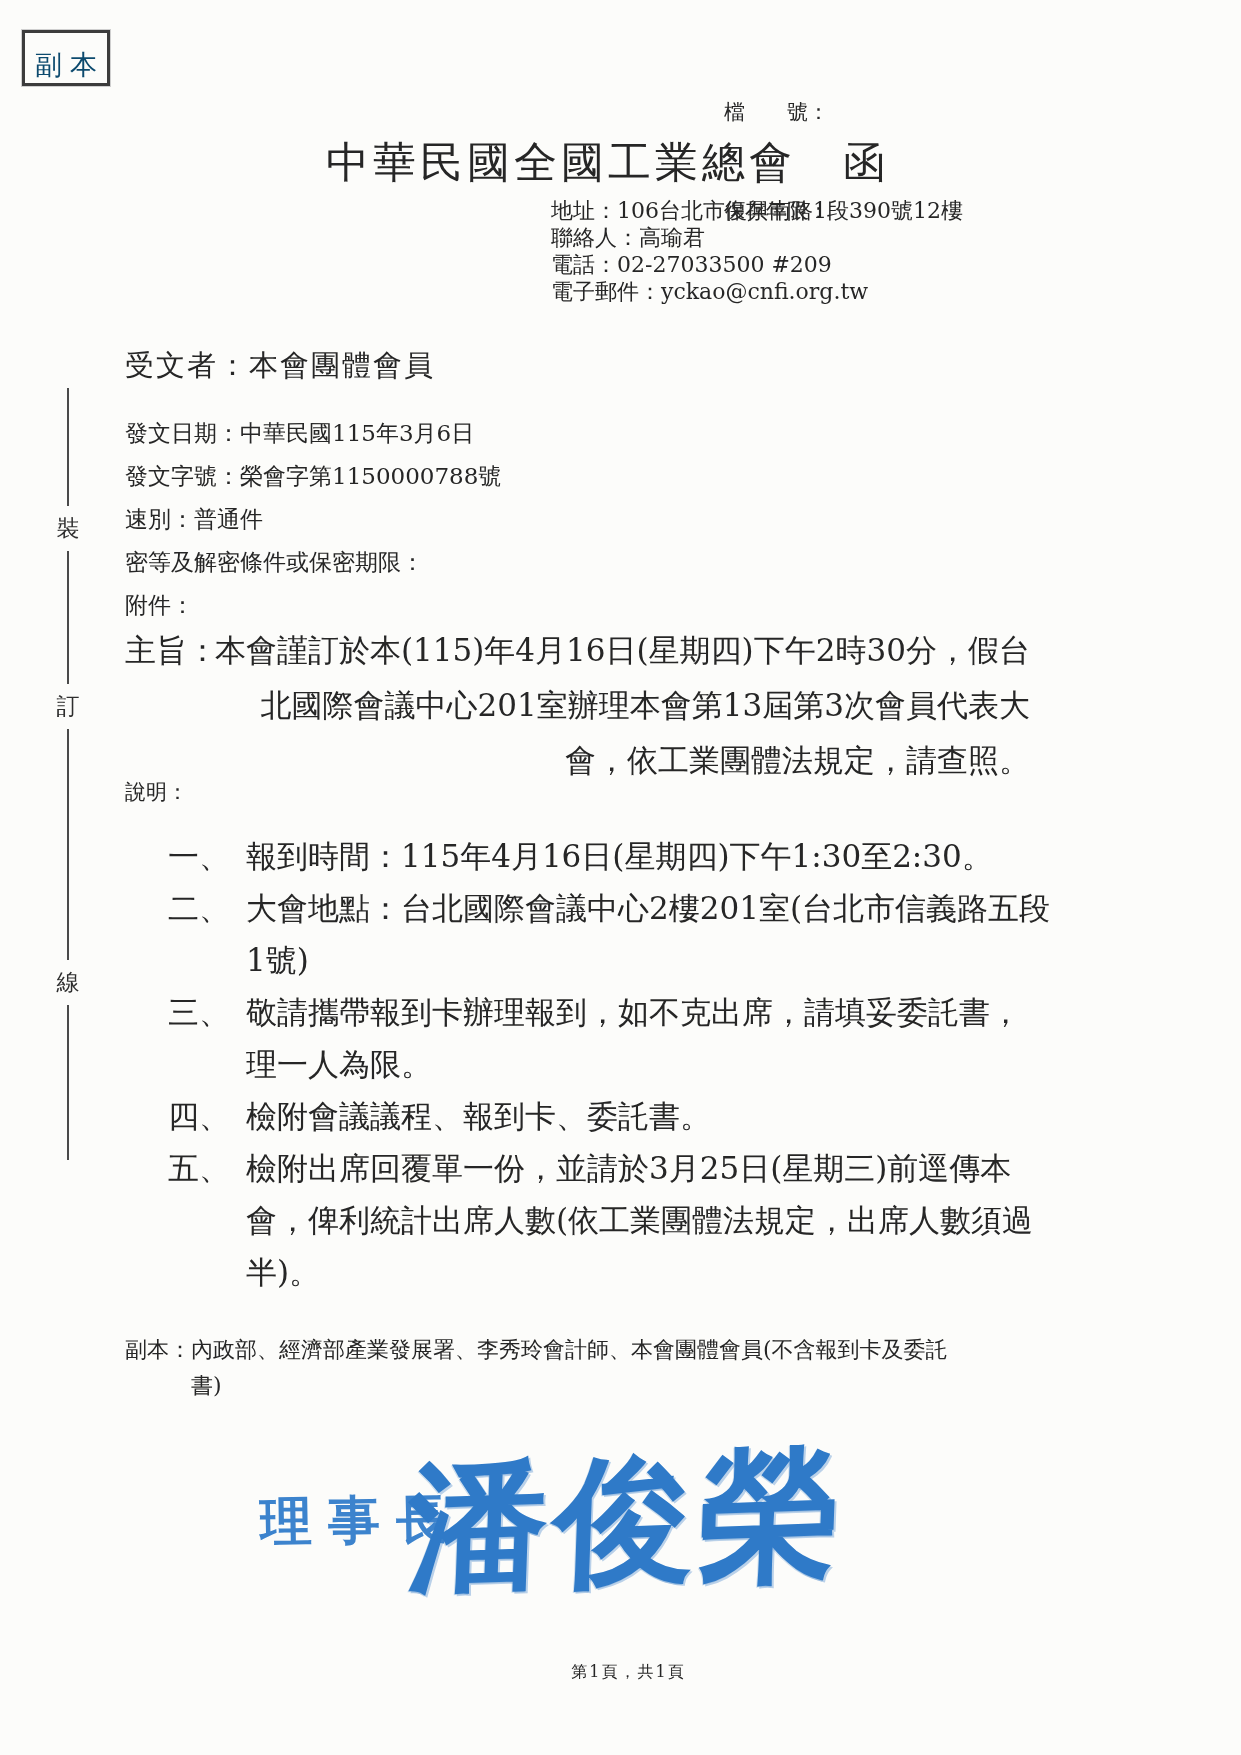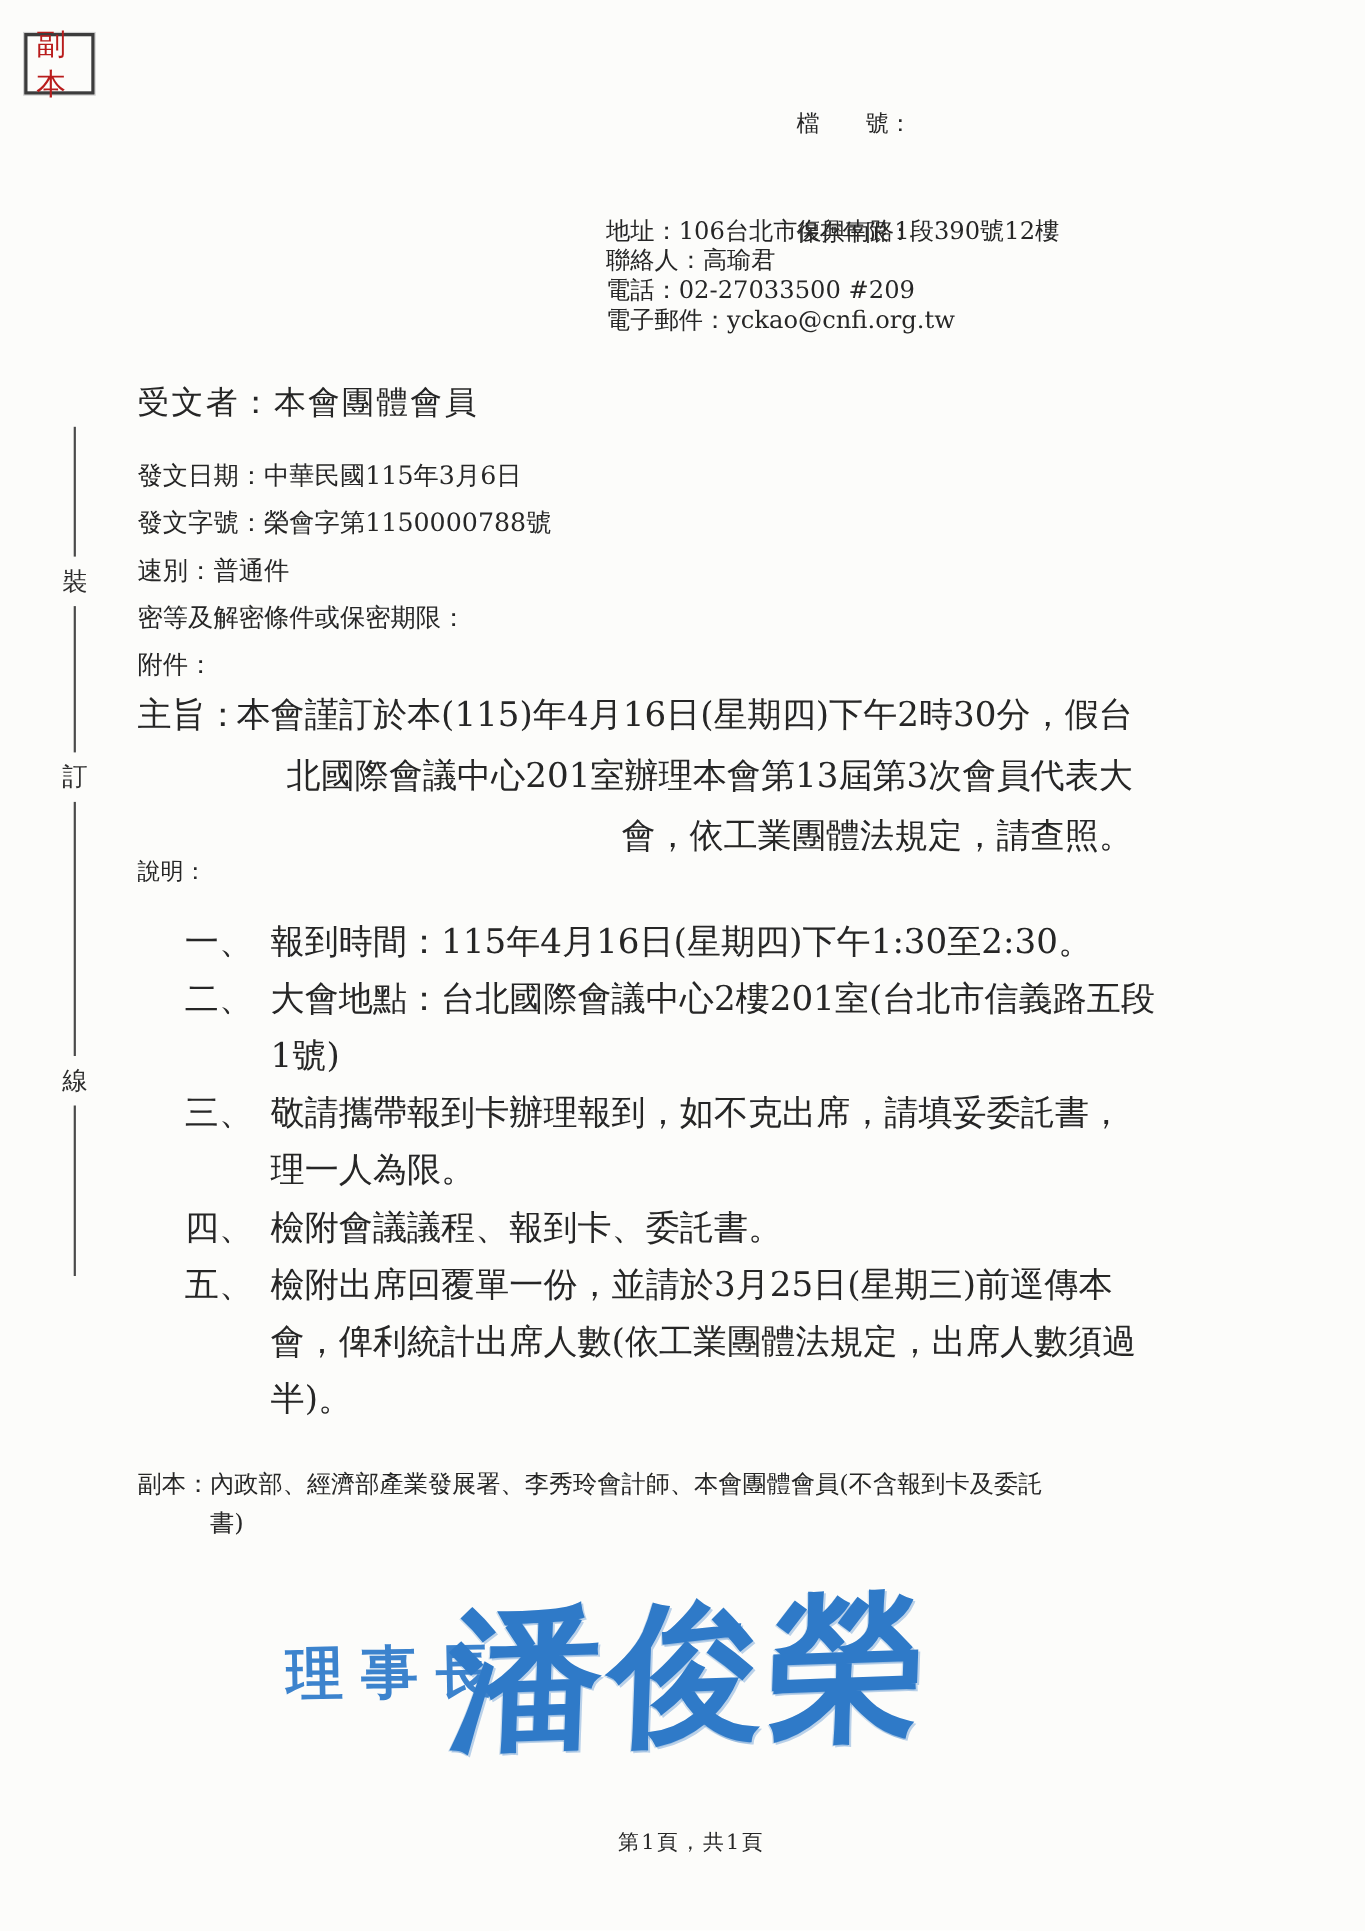"副本" .stamp-box { align-items: center -> flex-end; color: #b91c1c -> #0c4a6e; width: 64px -> 88px }
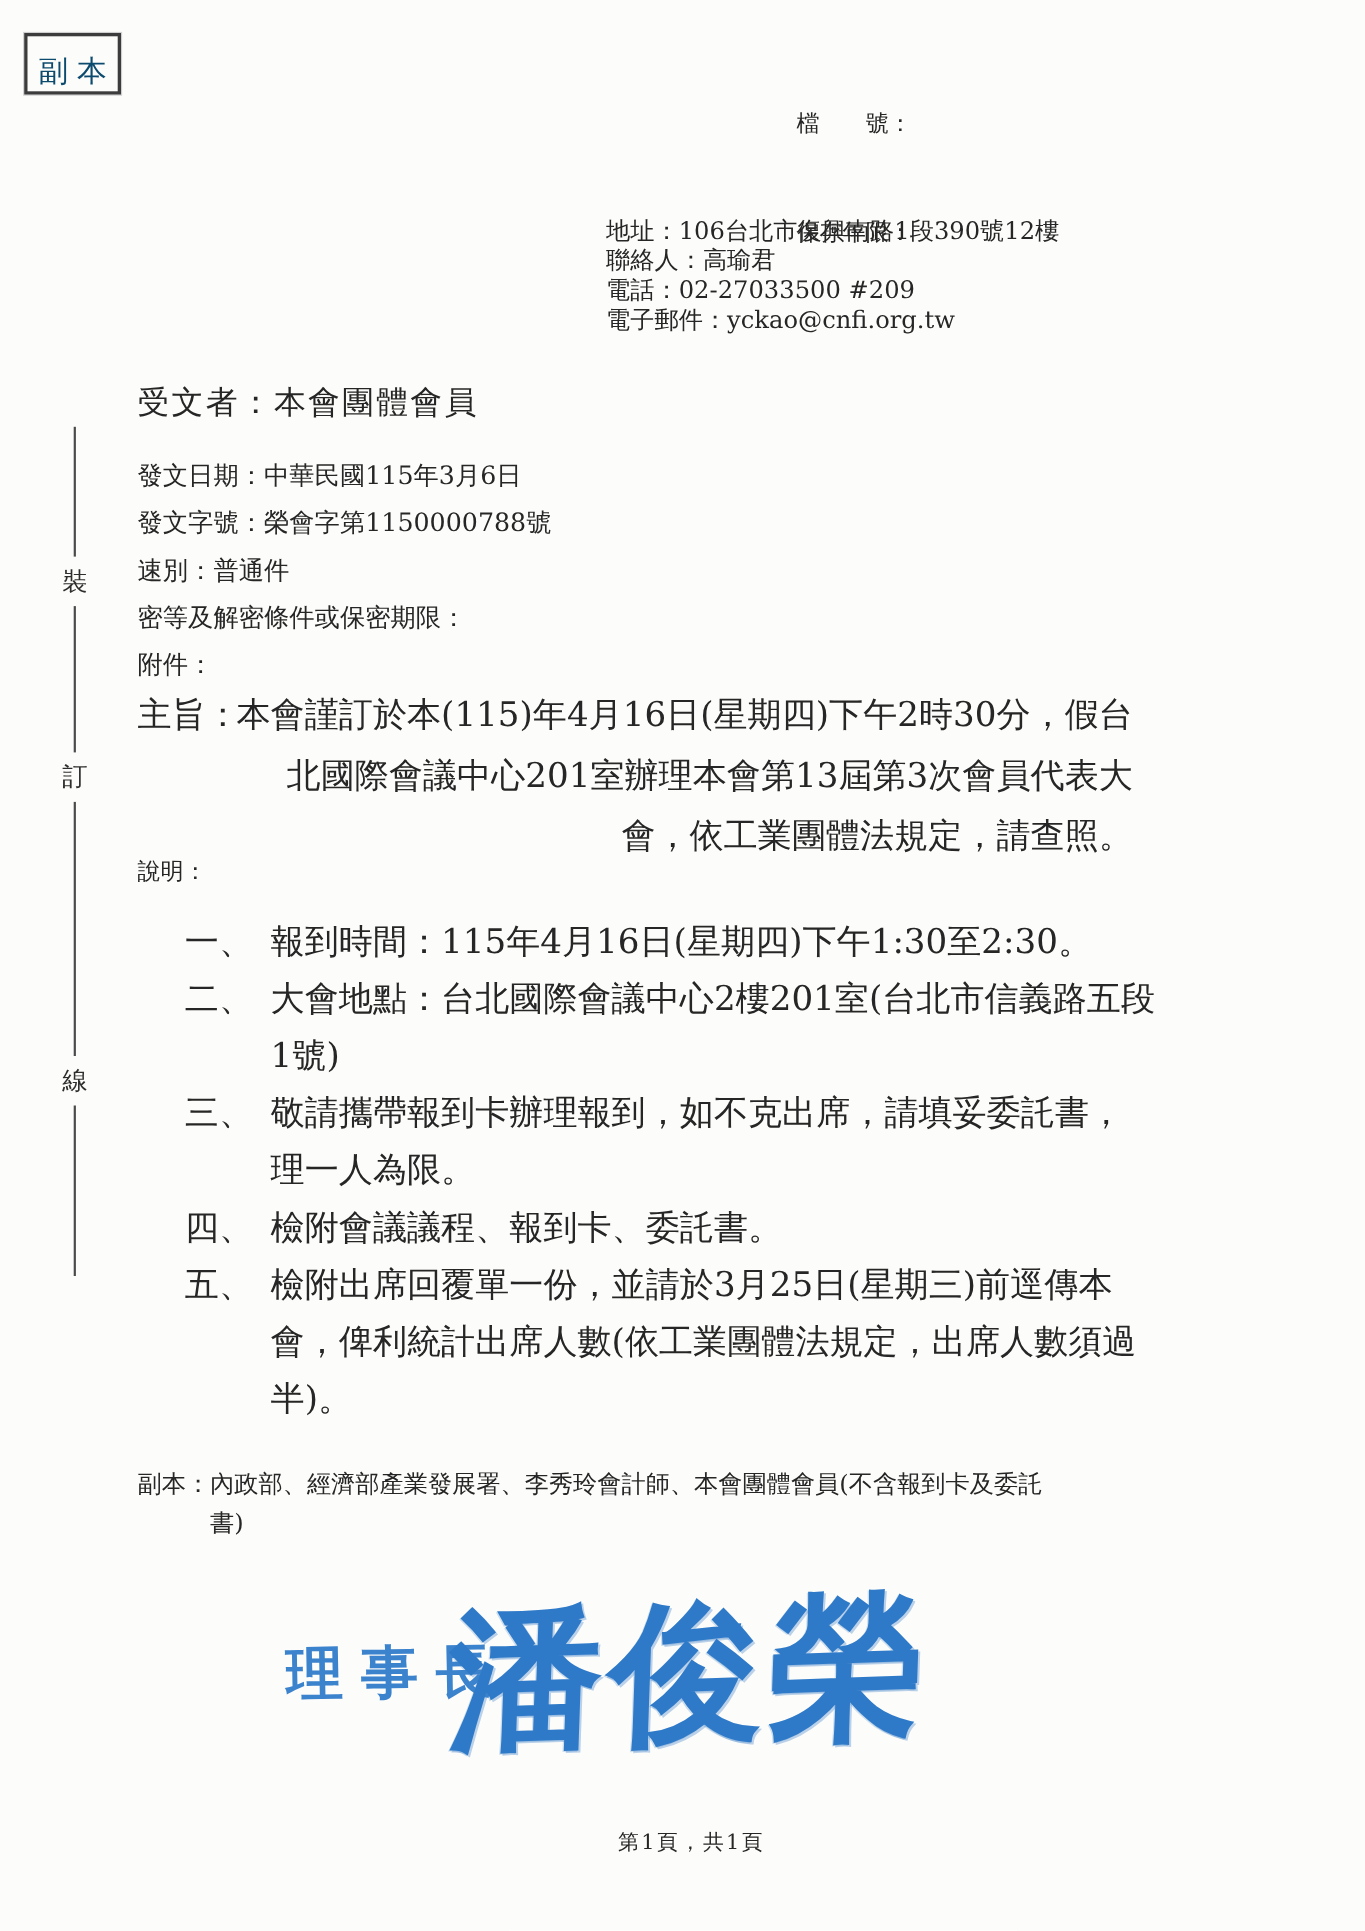"中華民國全國工業總會 函" div.doc-title { html: none -> <div>中華民國全國工業總會 函</div> }
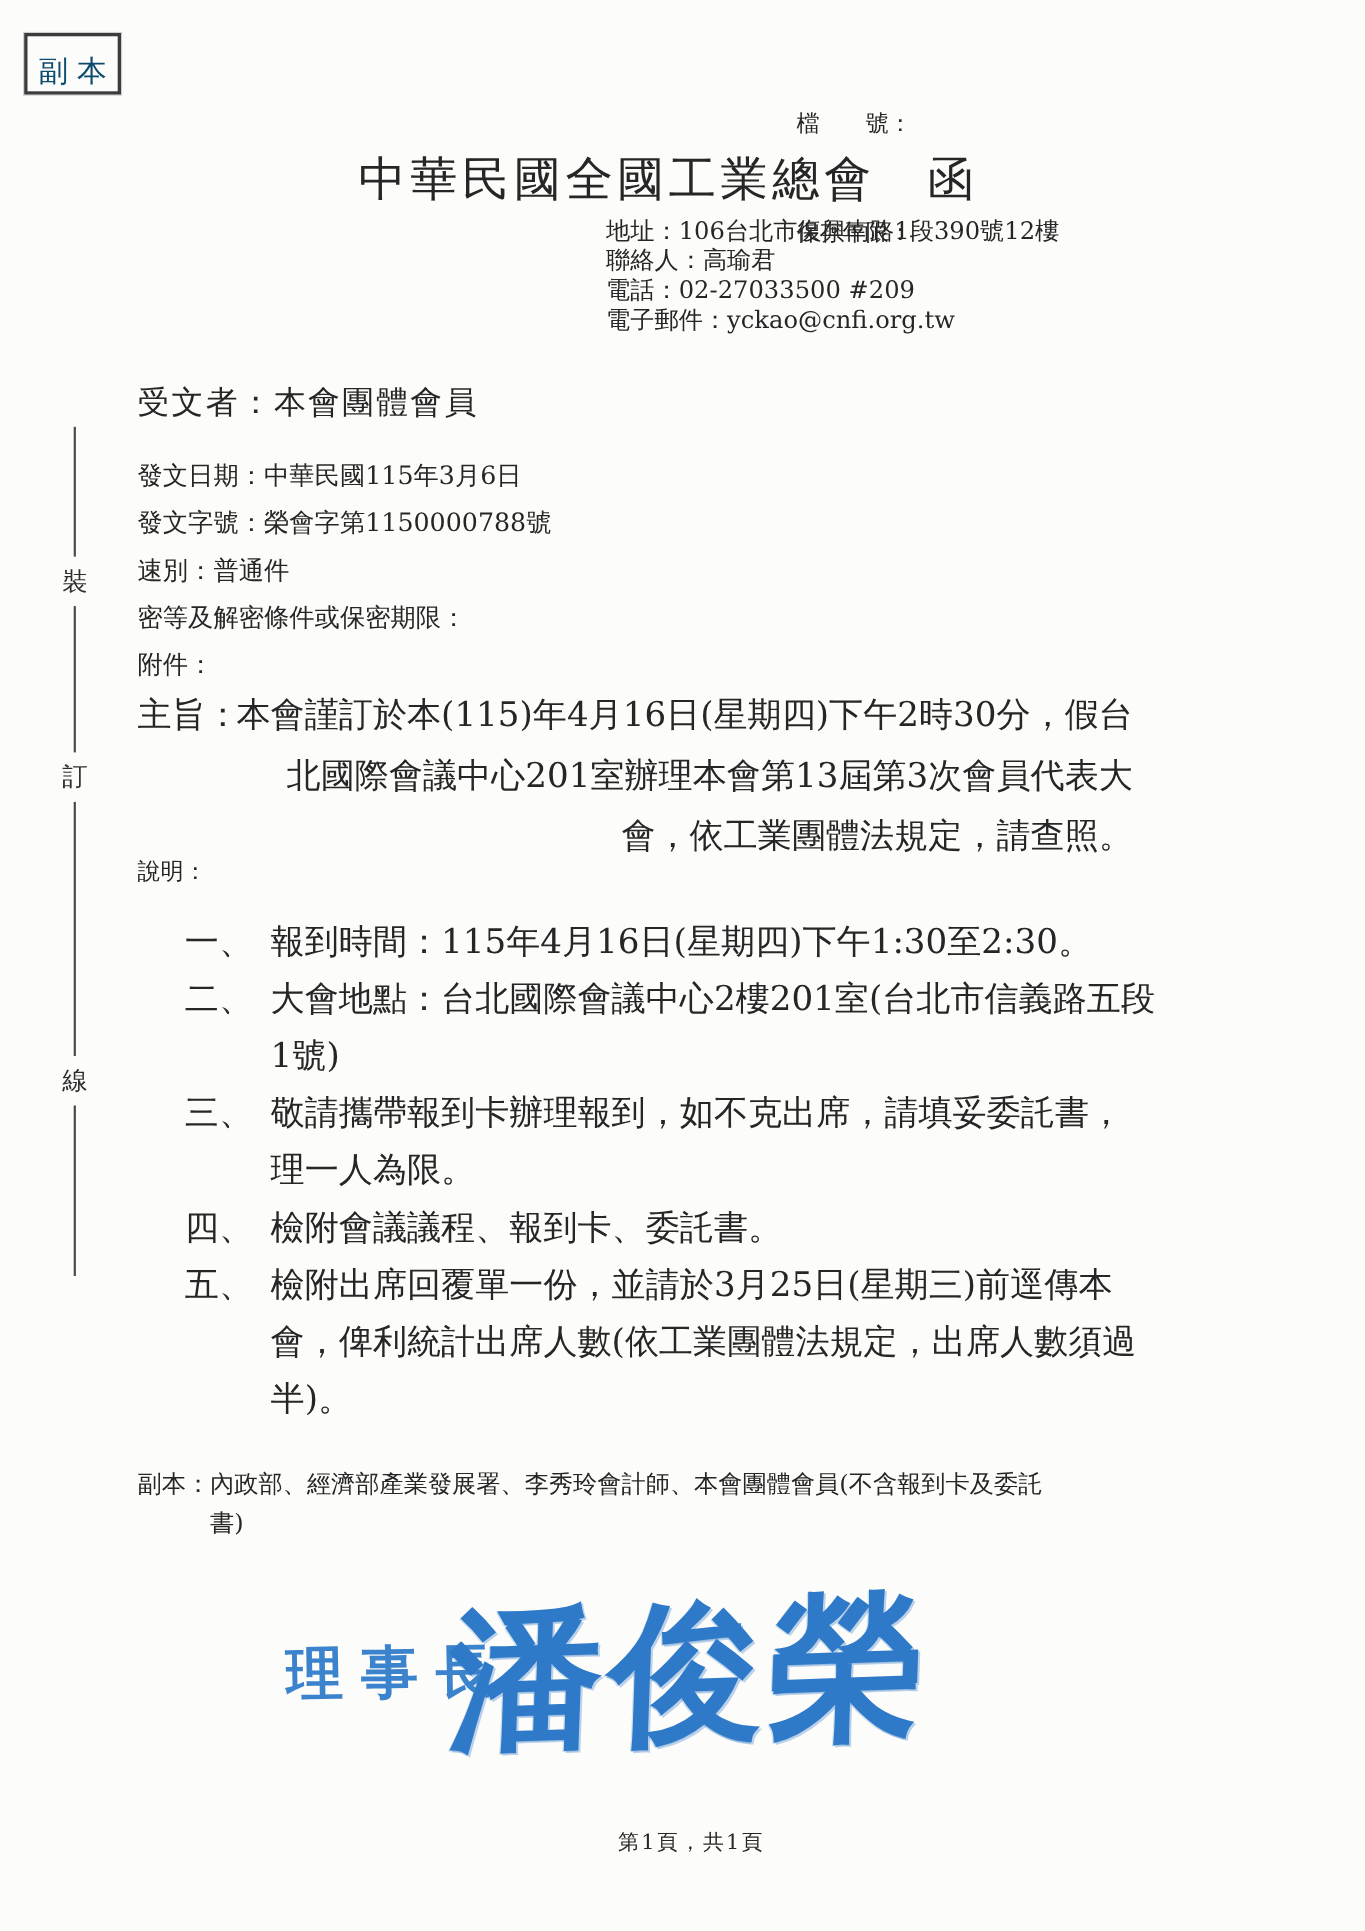"第1頁，共1頁" .footer { font-size: 19px -> 16px }
